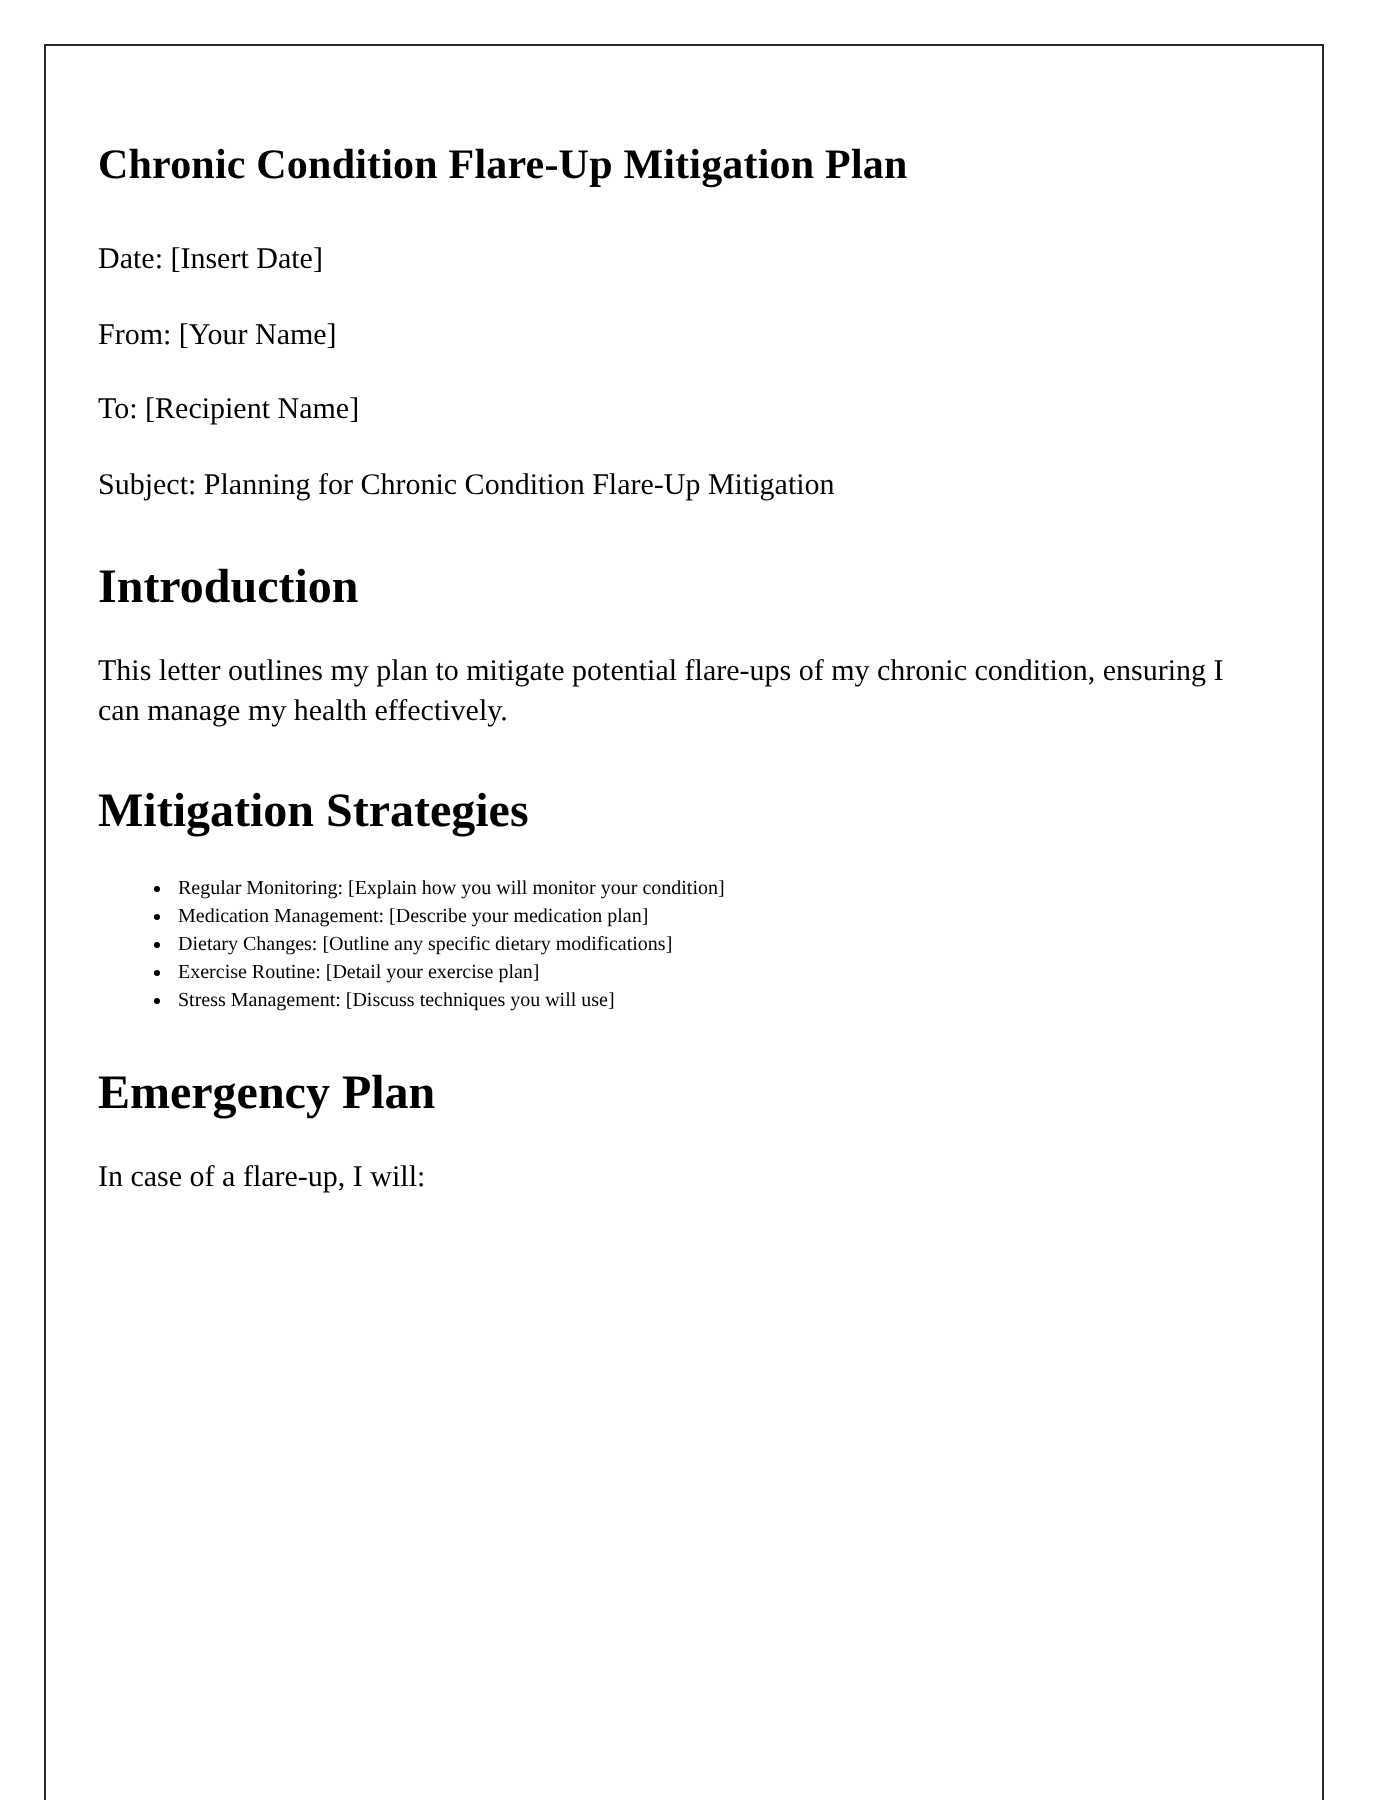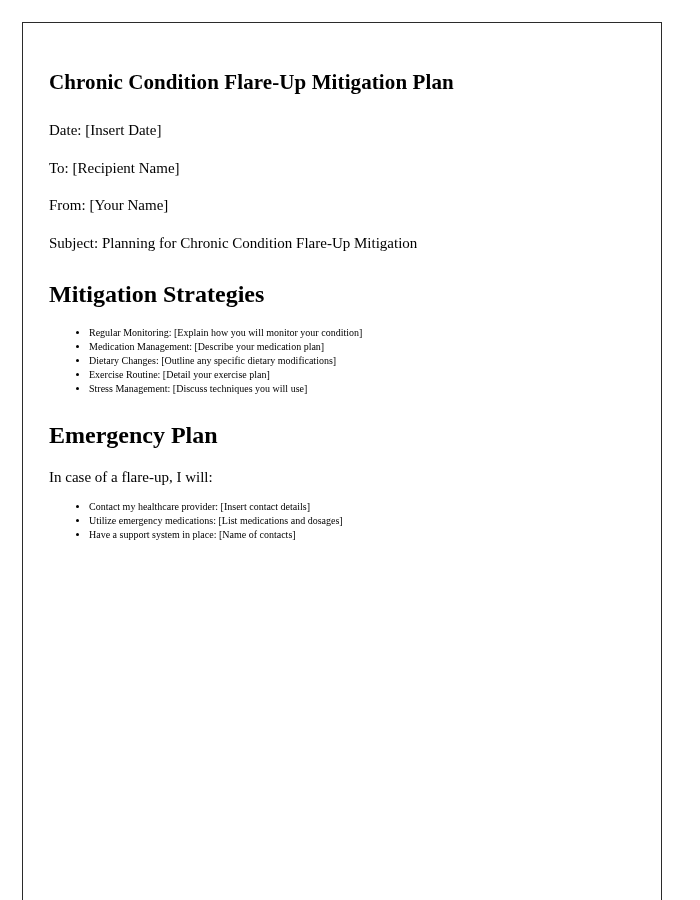"To: [Recipient Name]" p.meta-line { order: before "From: [Your Name]" -> after "From: [Your Name]" }
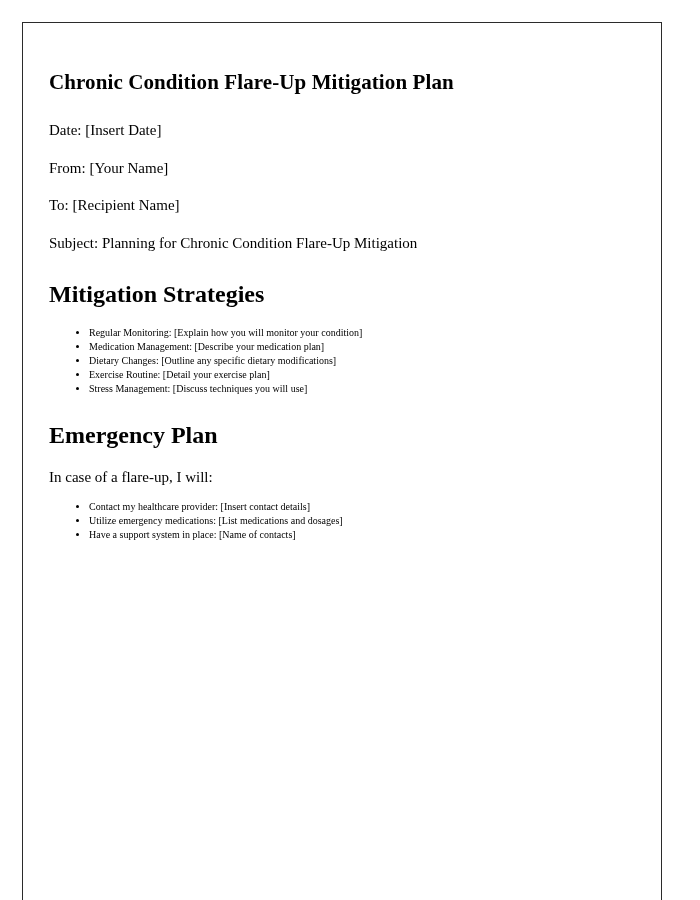"Introduction" div.section-block { html: none -> <div> <h2>Introduction</h2> <p>This letter outlines my plan to mitigate potential flare-ups of my chronic condition, ensuring I can manage my health effectively.</p> </div> }
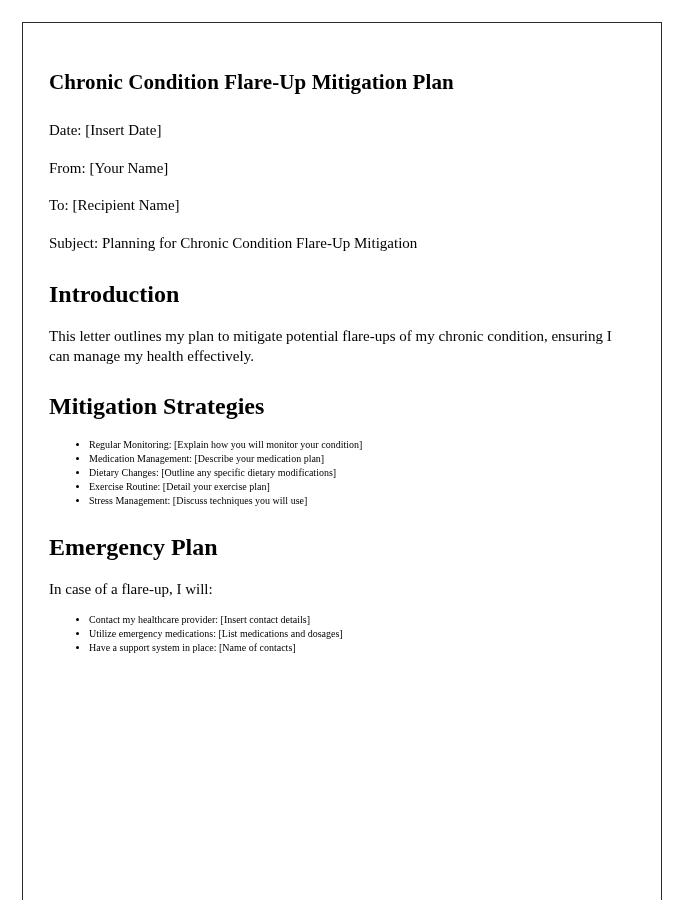"Contact my healthcare provider: [Insert" ul.bullet-list { html: <ul> <li>Contact my healthcare provider: [Insert contact details]</li> <li>Utilize emergency medications: [List medications and dosages]</li> <li>Have a support system in place: [Name of contacts]</li> </ul> -> none }
